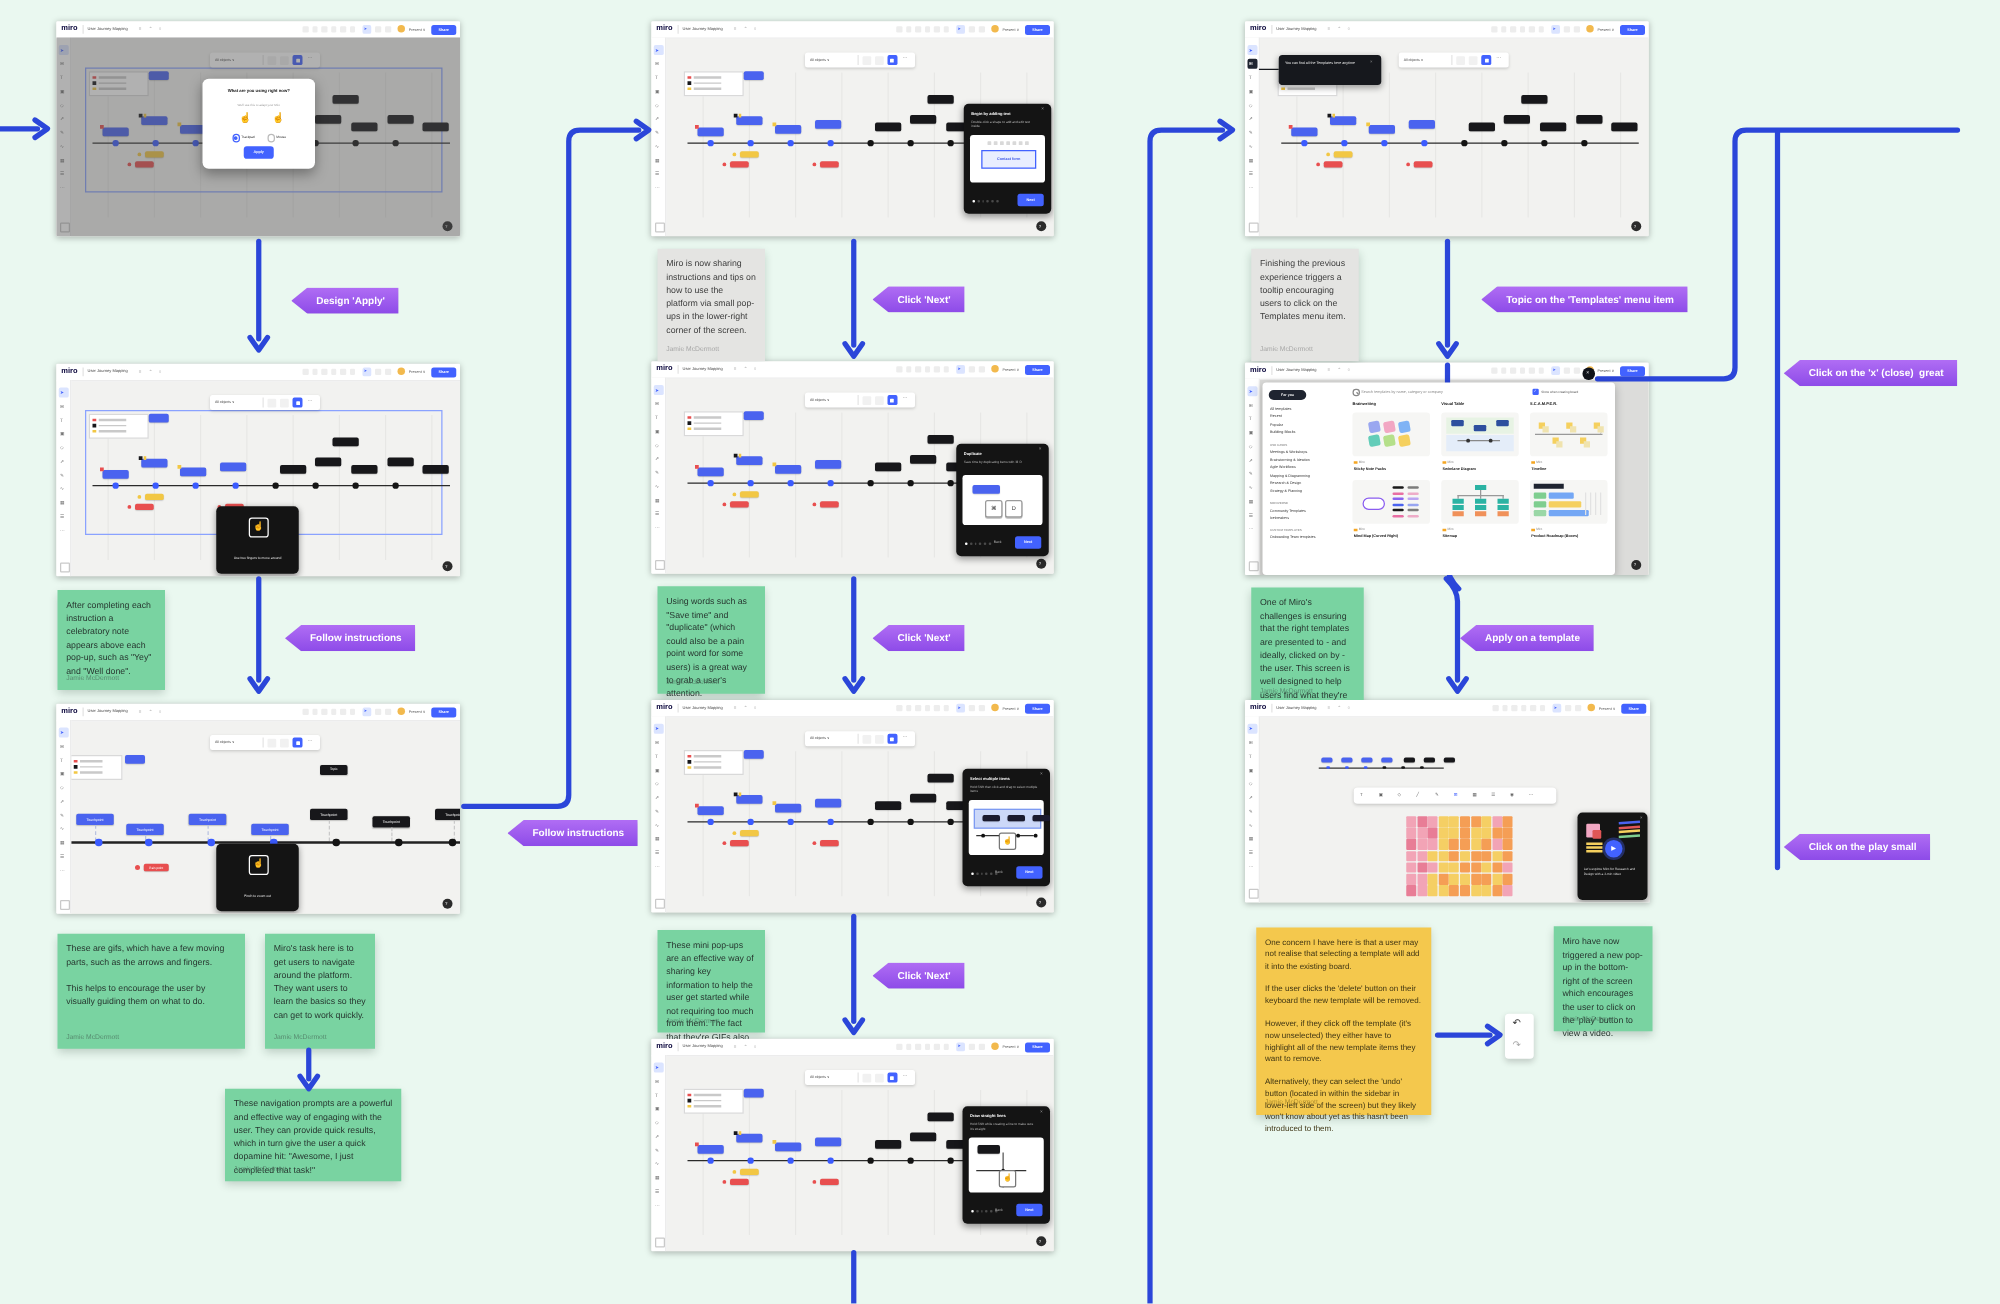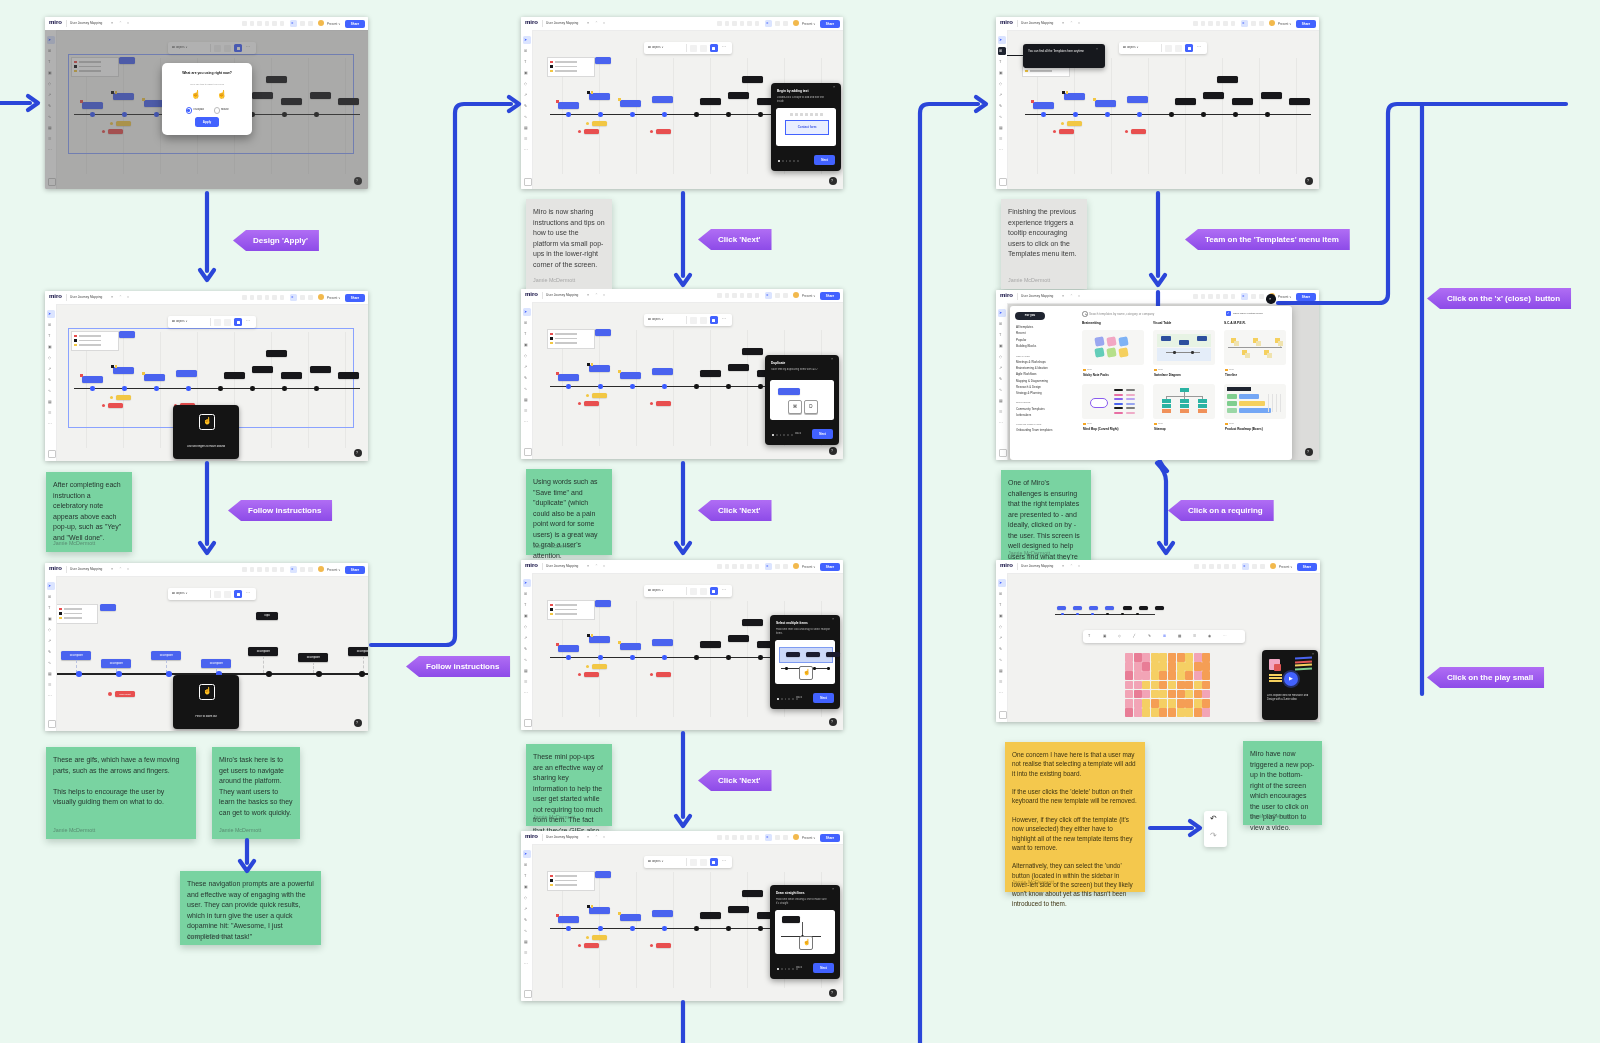"Team on the 'Templates' menu" div.plabel { text: Team -> Topic }
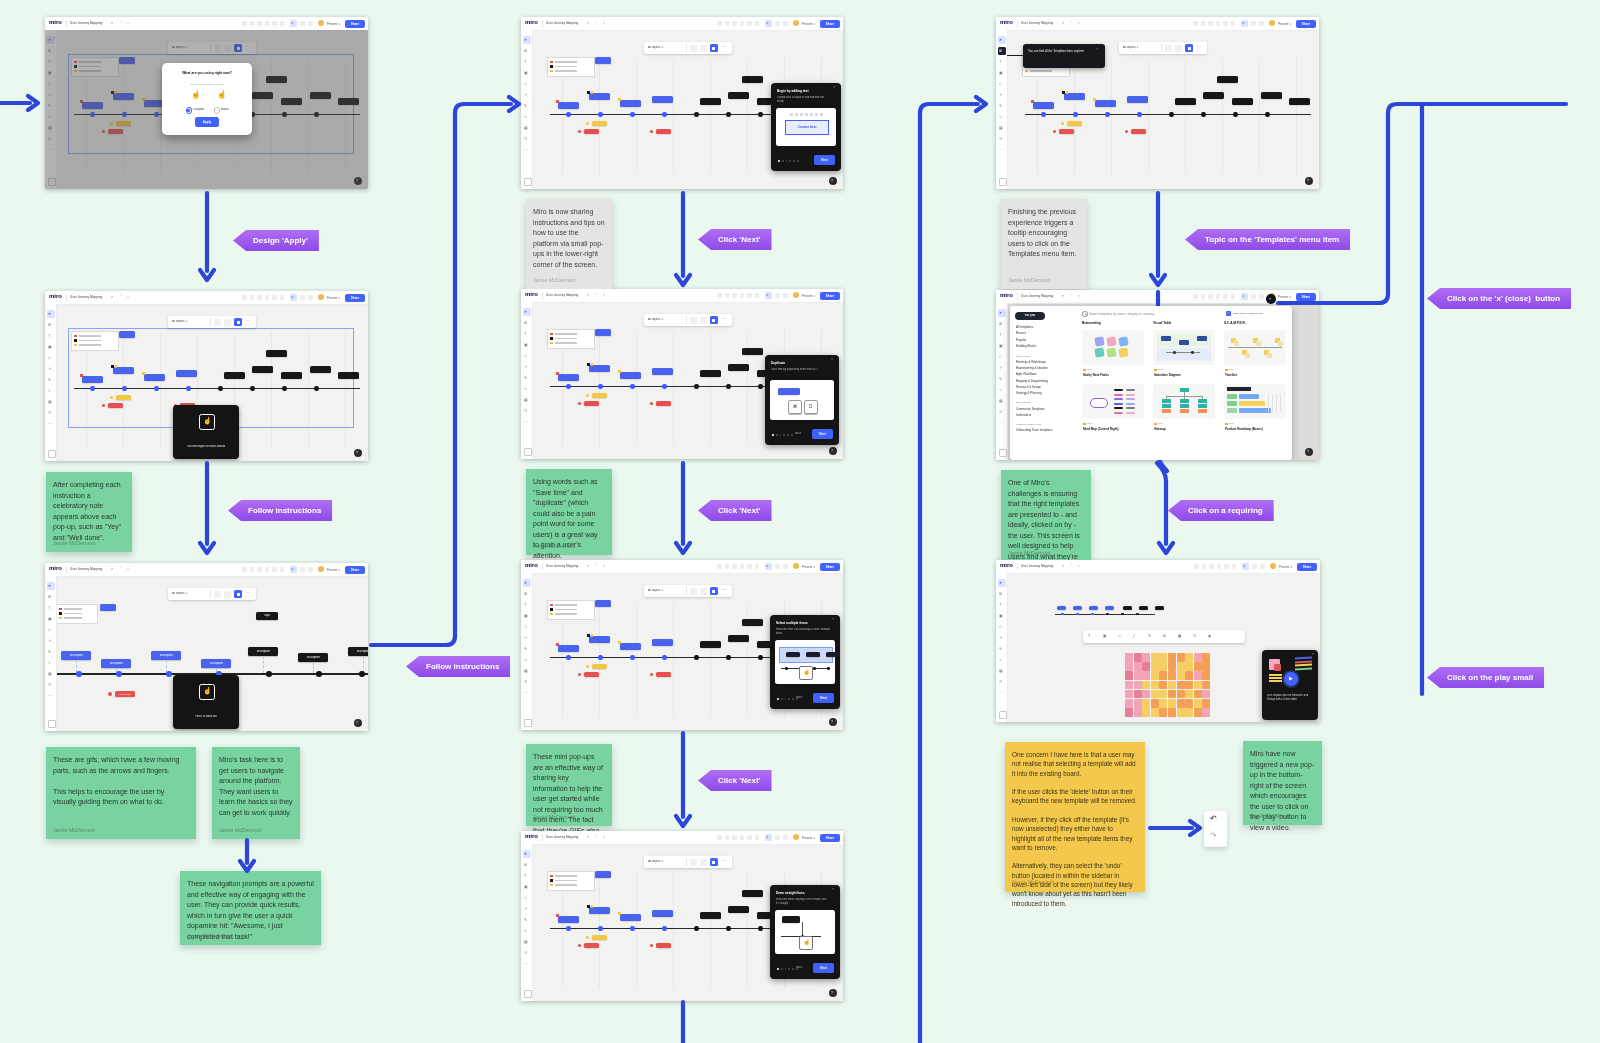"Click on the 'x' (close)" div.plabel { text: button -> great }
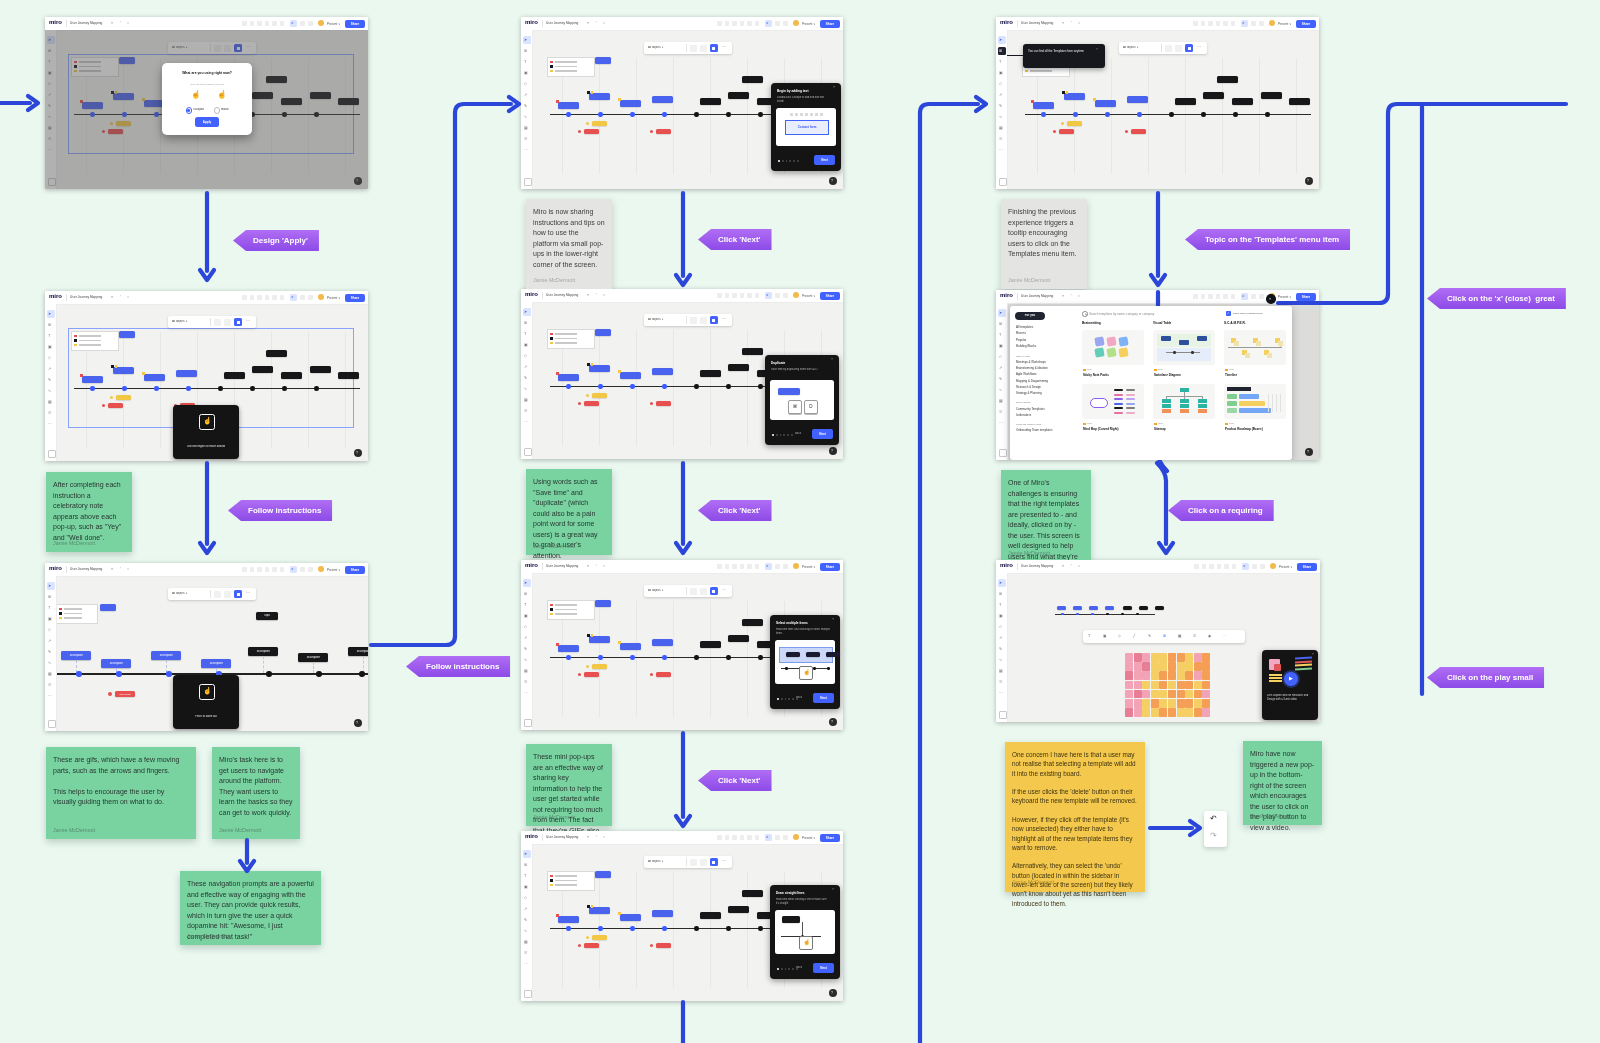"Click on a requiring" div.plabel { text: Click on a requiring -> Apply on a template }
